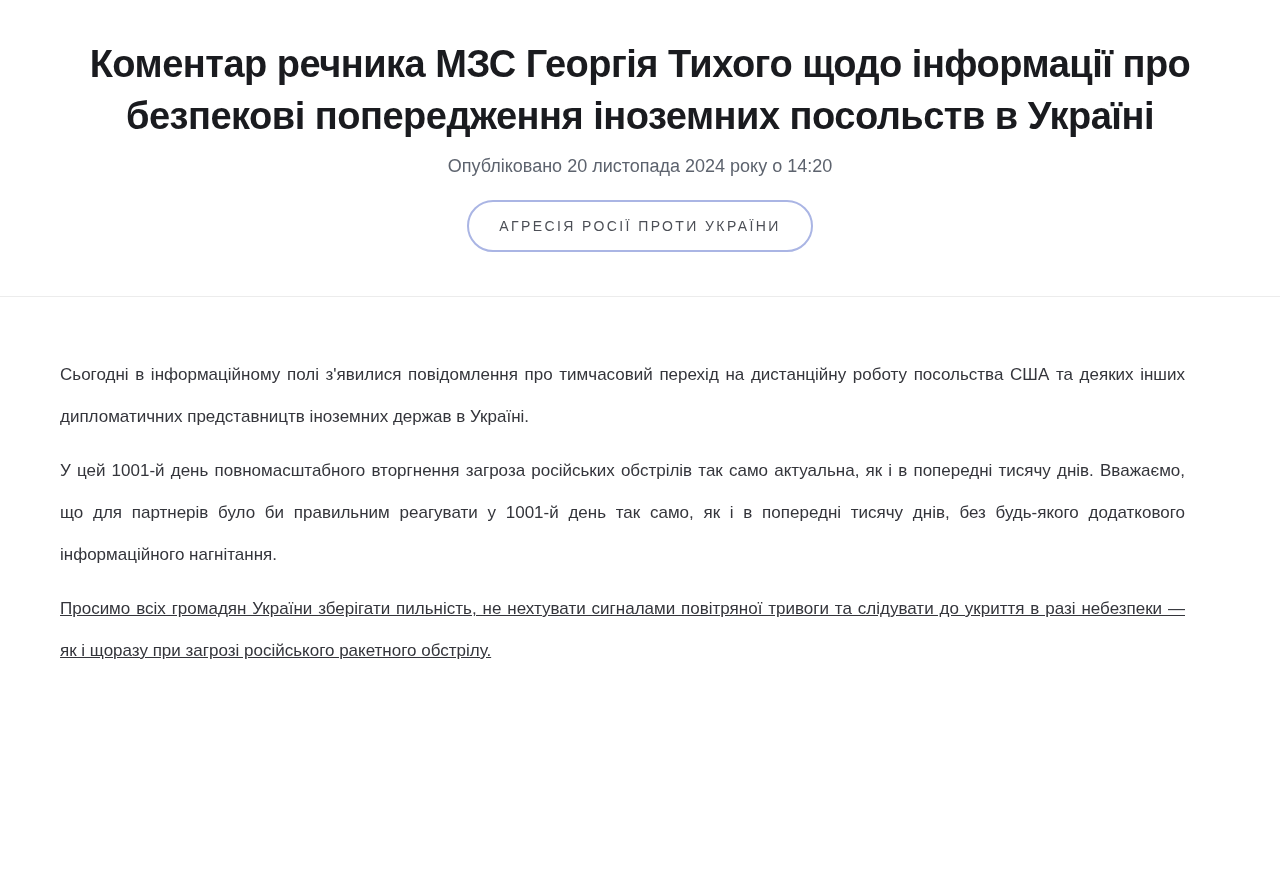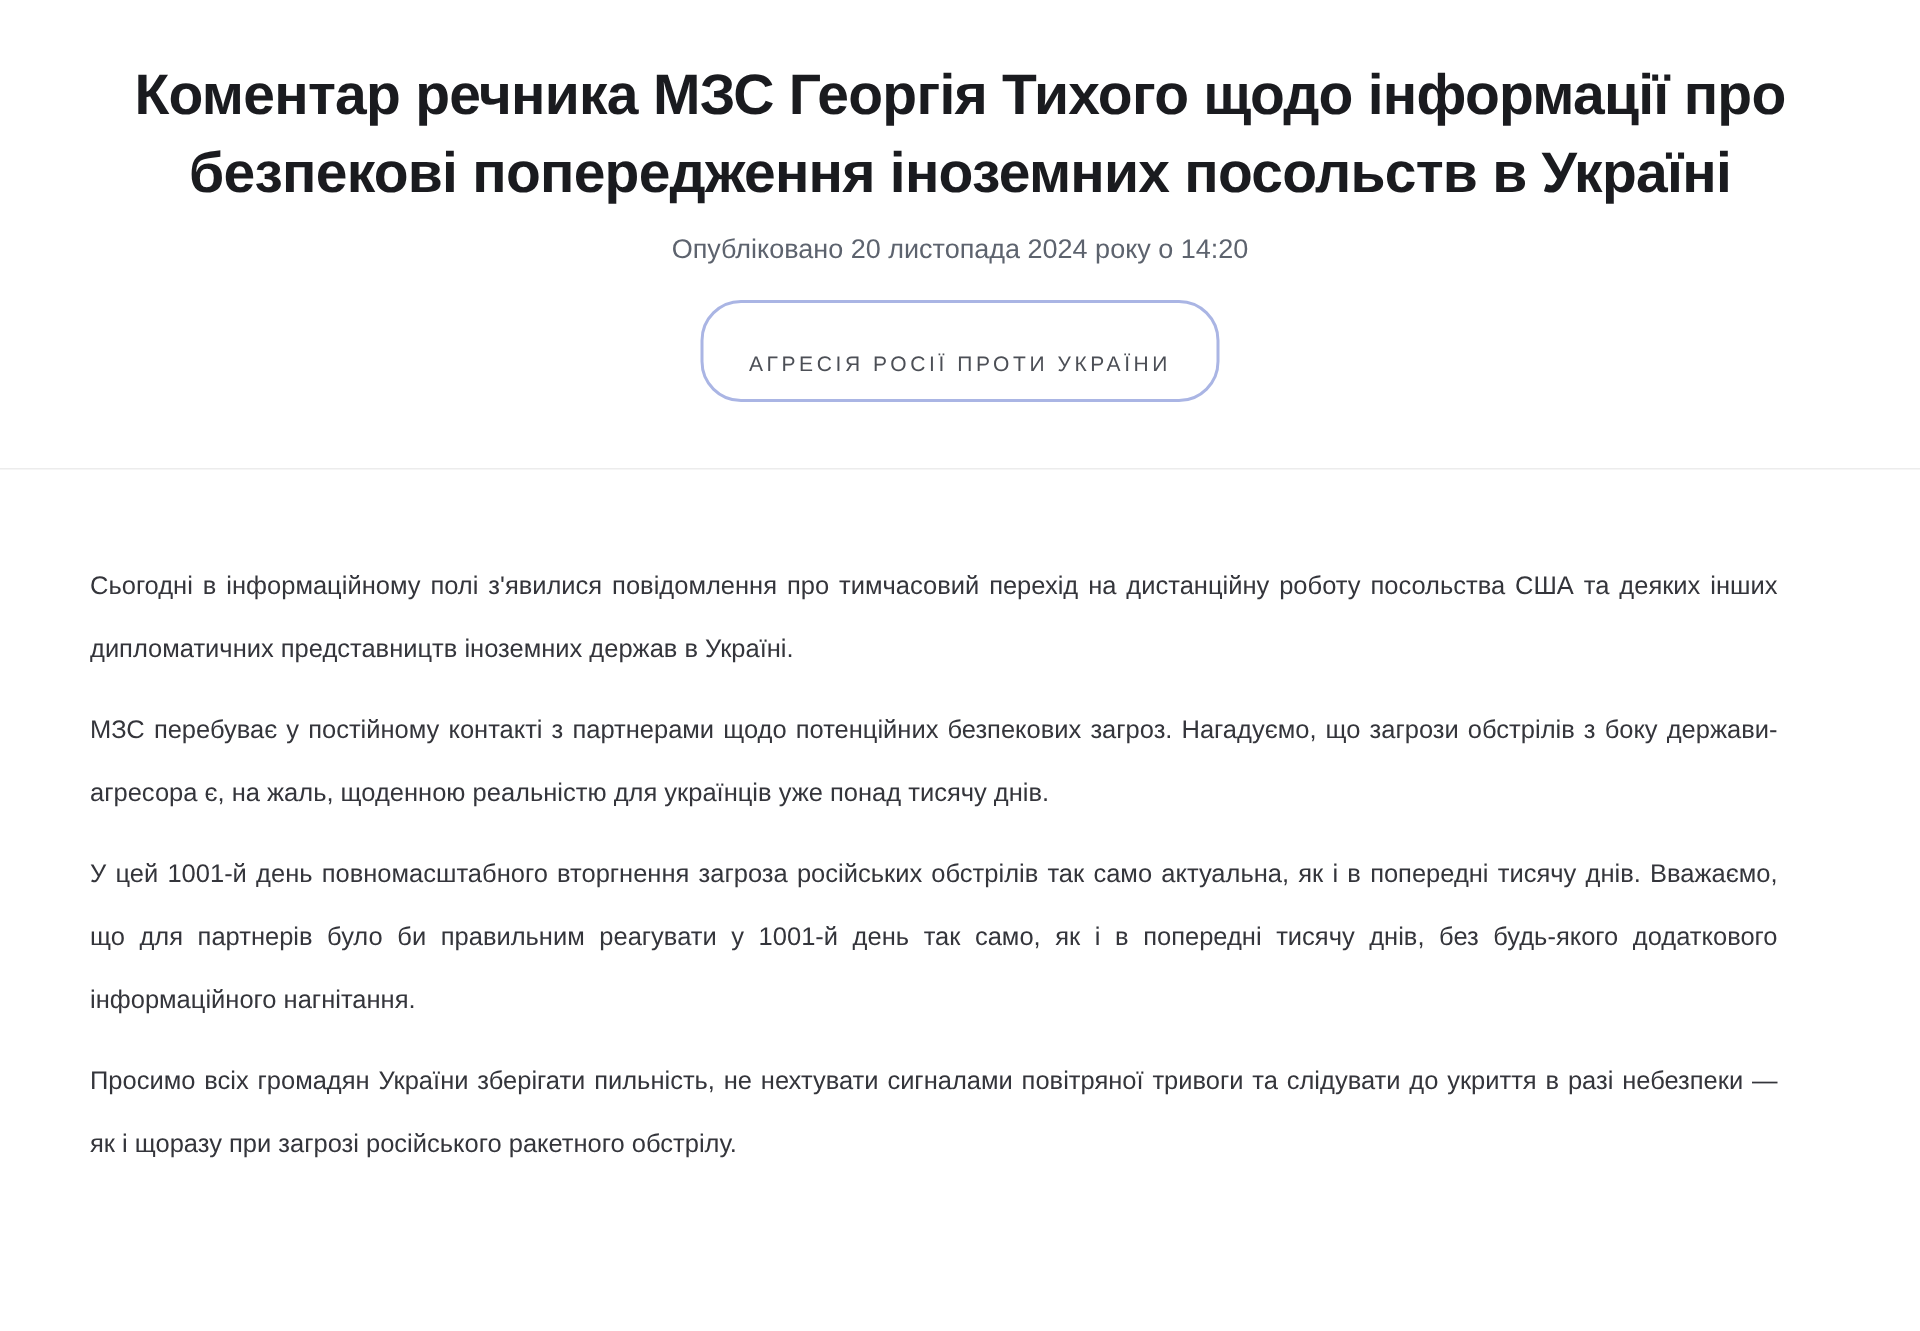"АГРЕСІЯ РОСІЇ ПРОТИ УКРАЇНИ" .topic-tag { padding: 32px 30px 15px 30px -> 16px 30px 15px 30px }
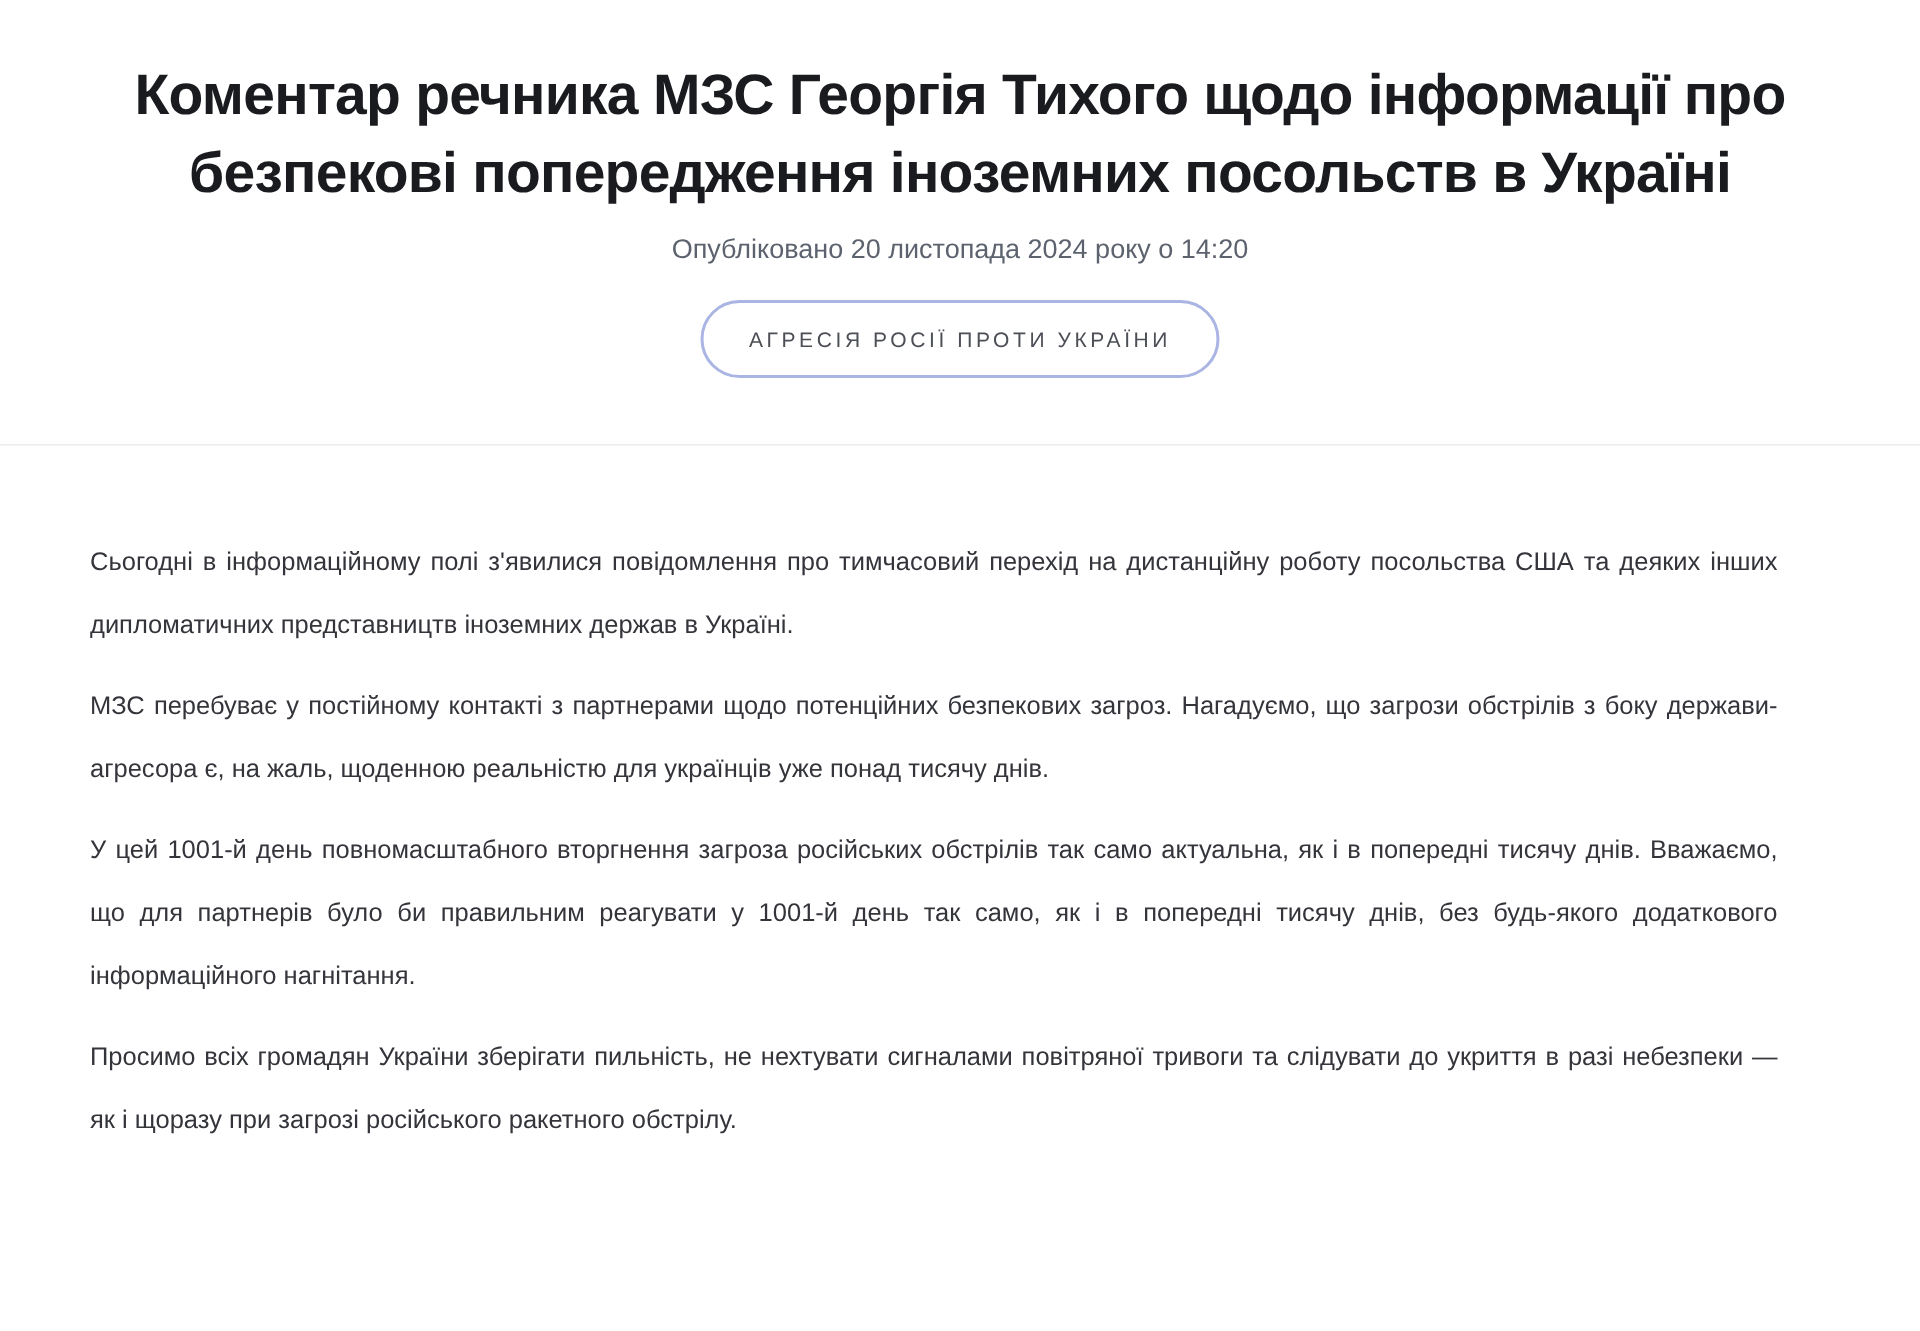"МЗС перебуває у постійному контакті" p { html: <p>МЗС перебуває у постійному контакті з партнерами щодо потенційних безпекових загроз. Нагадуємо, що загрози обстрілів з боку держави-агресора є, на жаль, щоденною реальністю для українців уже понад тисячу днів.</p> -> none }
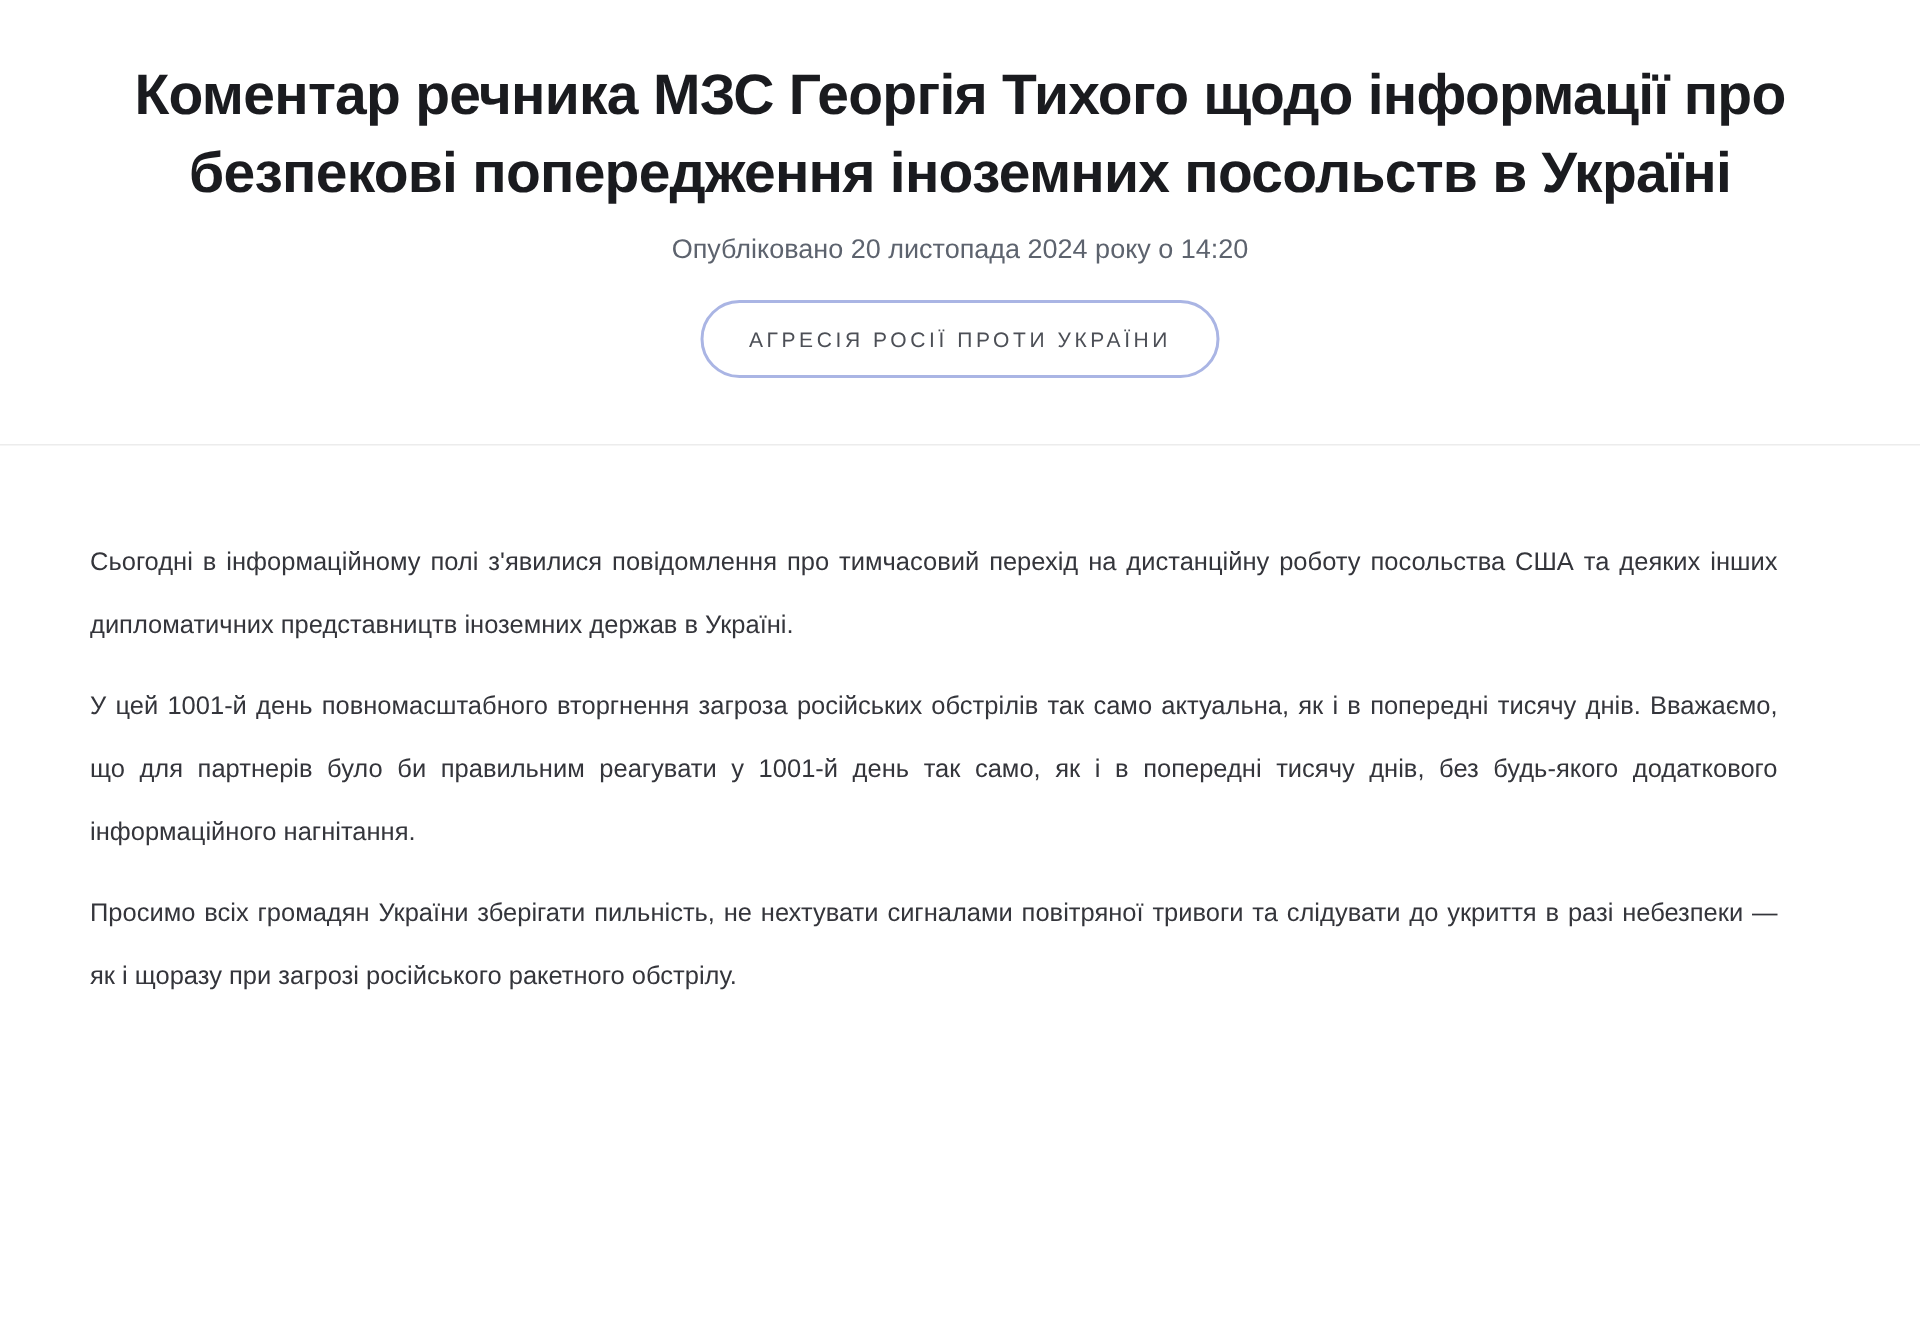"Просимо всіх громадян України зберігати" .article-body p:last-child { text-decoration: none -> underline }
